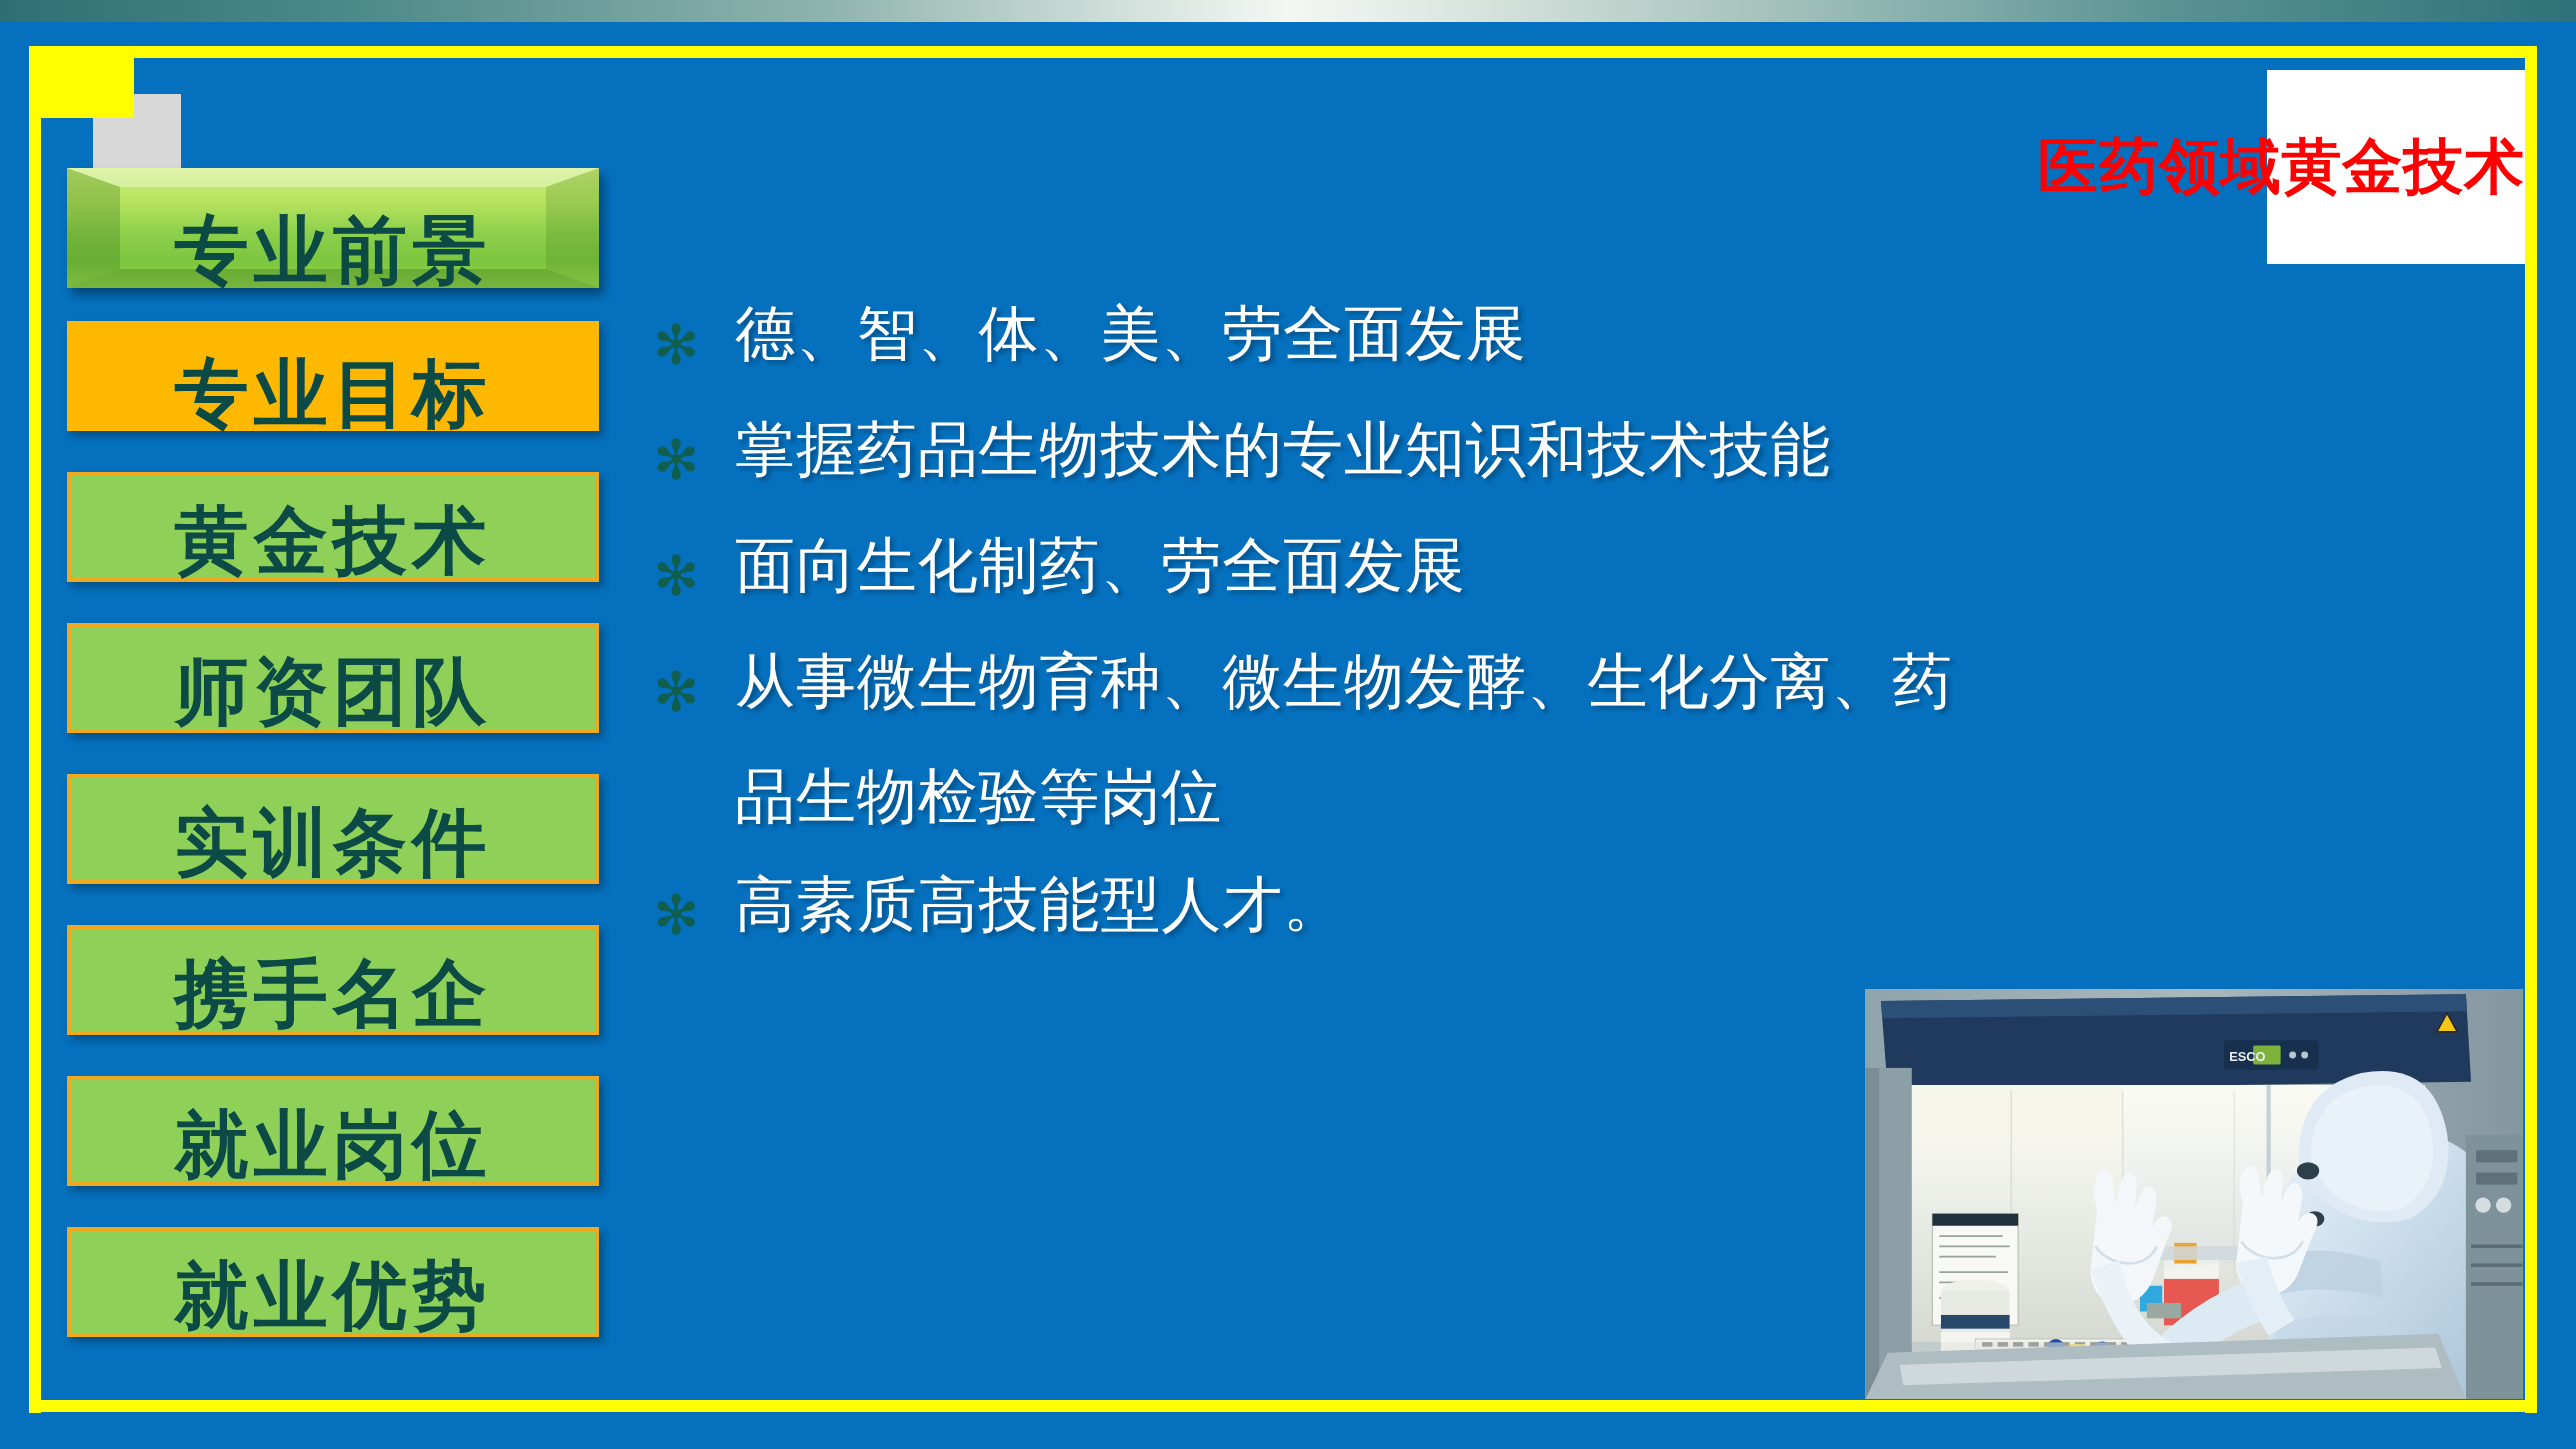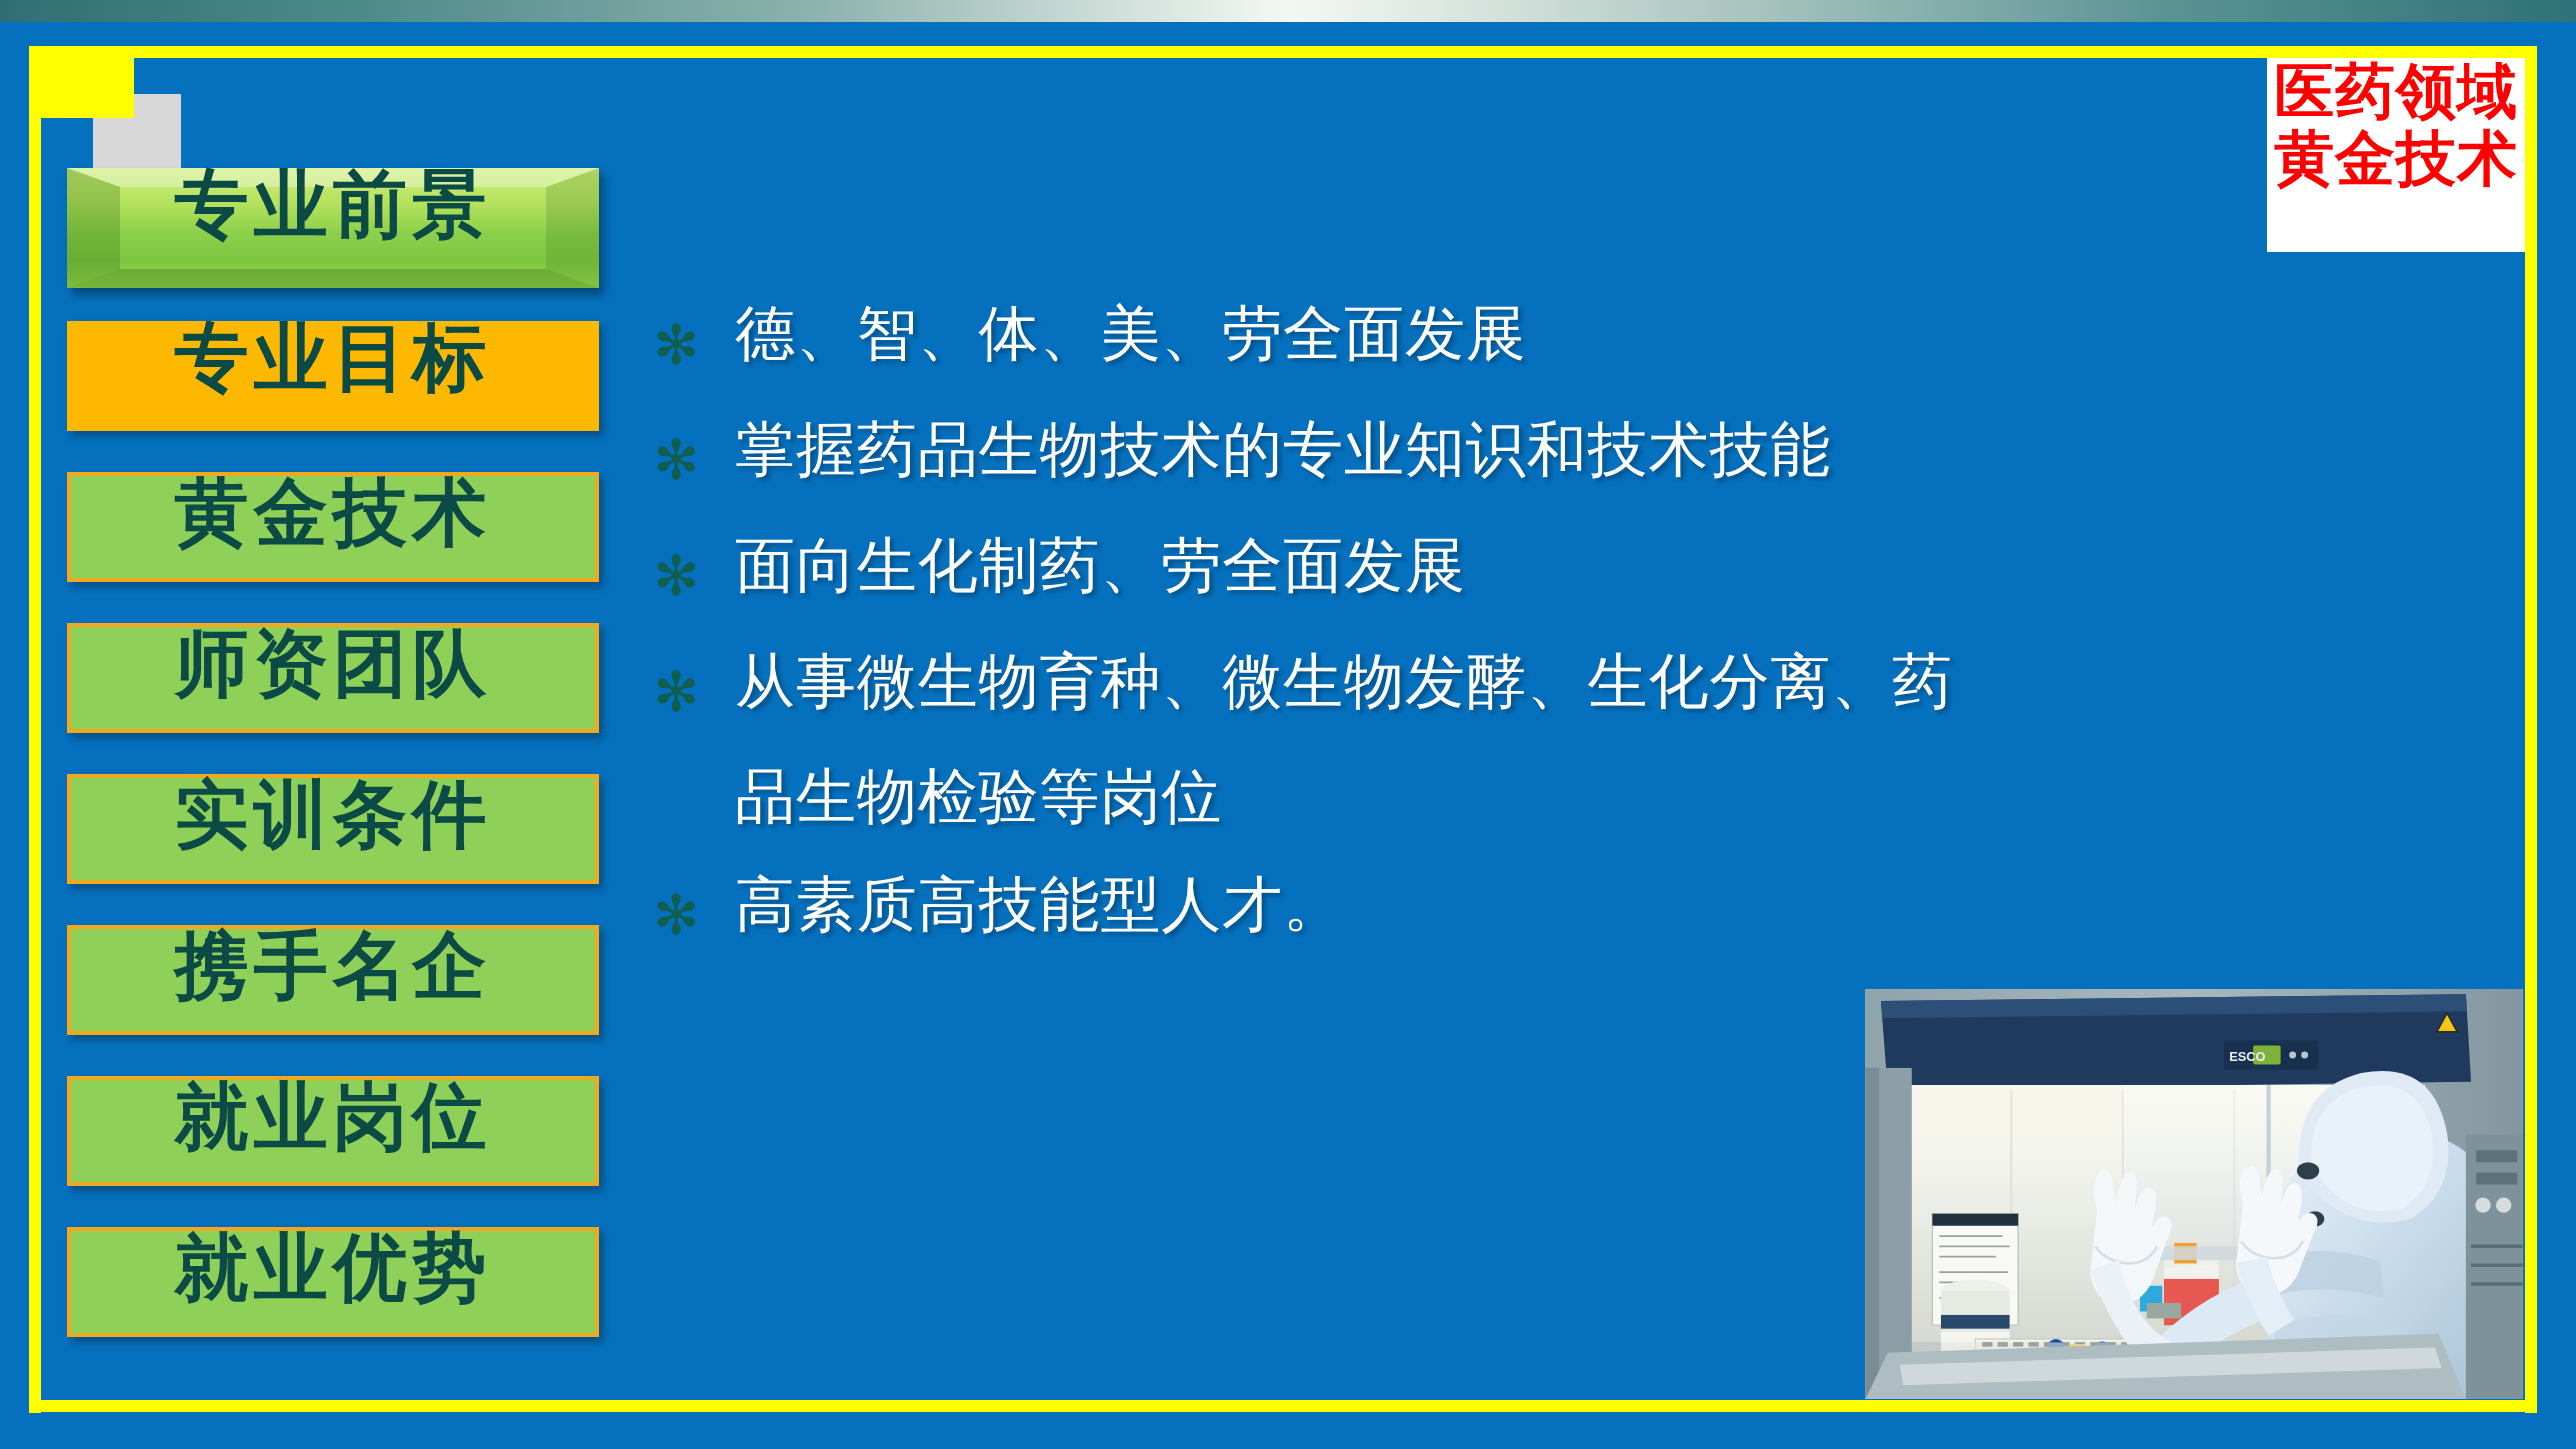"医药领域" .badge { flex-direction: column -> row; justify-content: flex-start -> flex-end; top: 58px -> 70px }
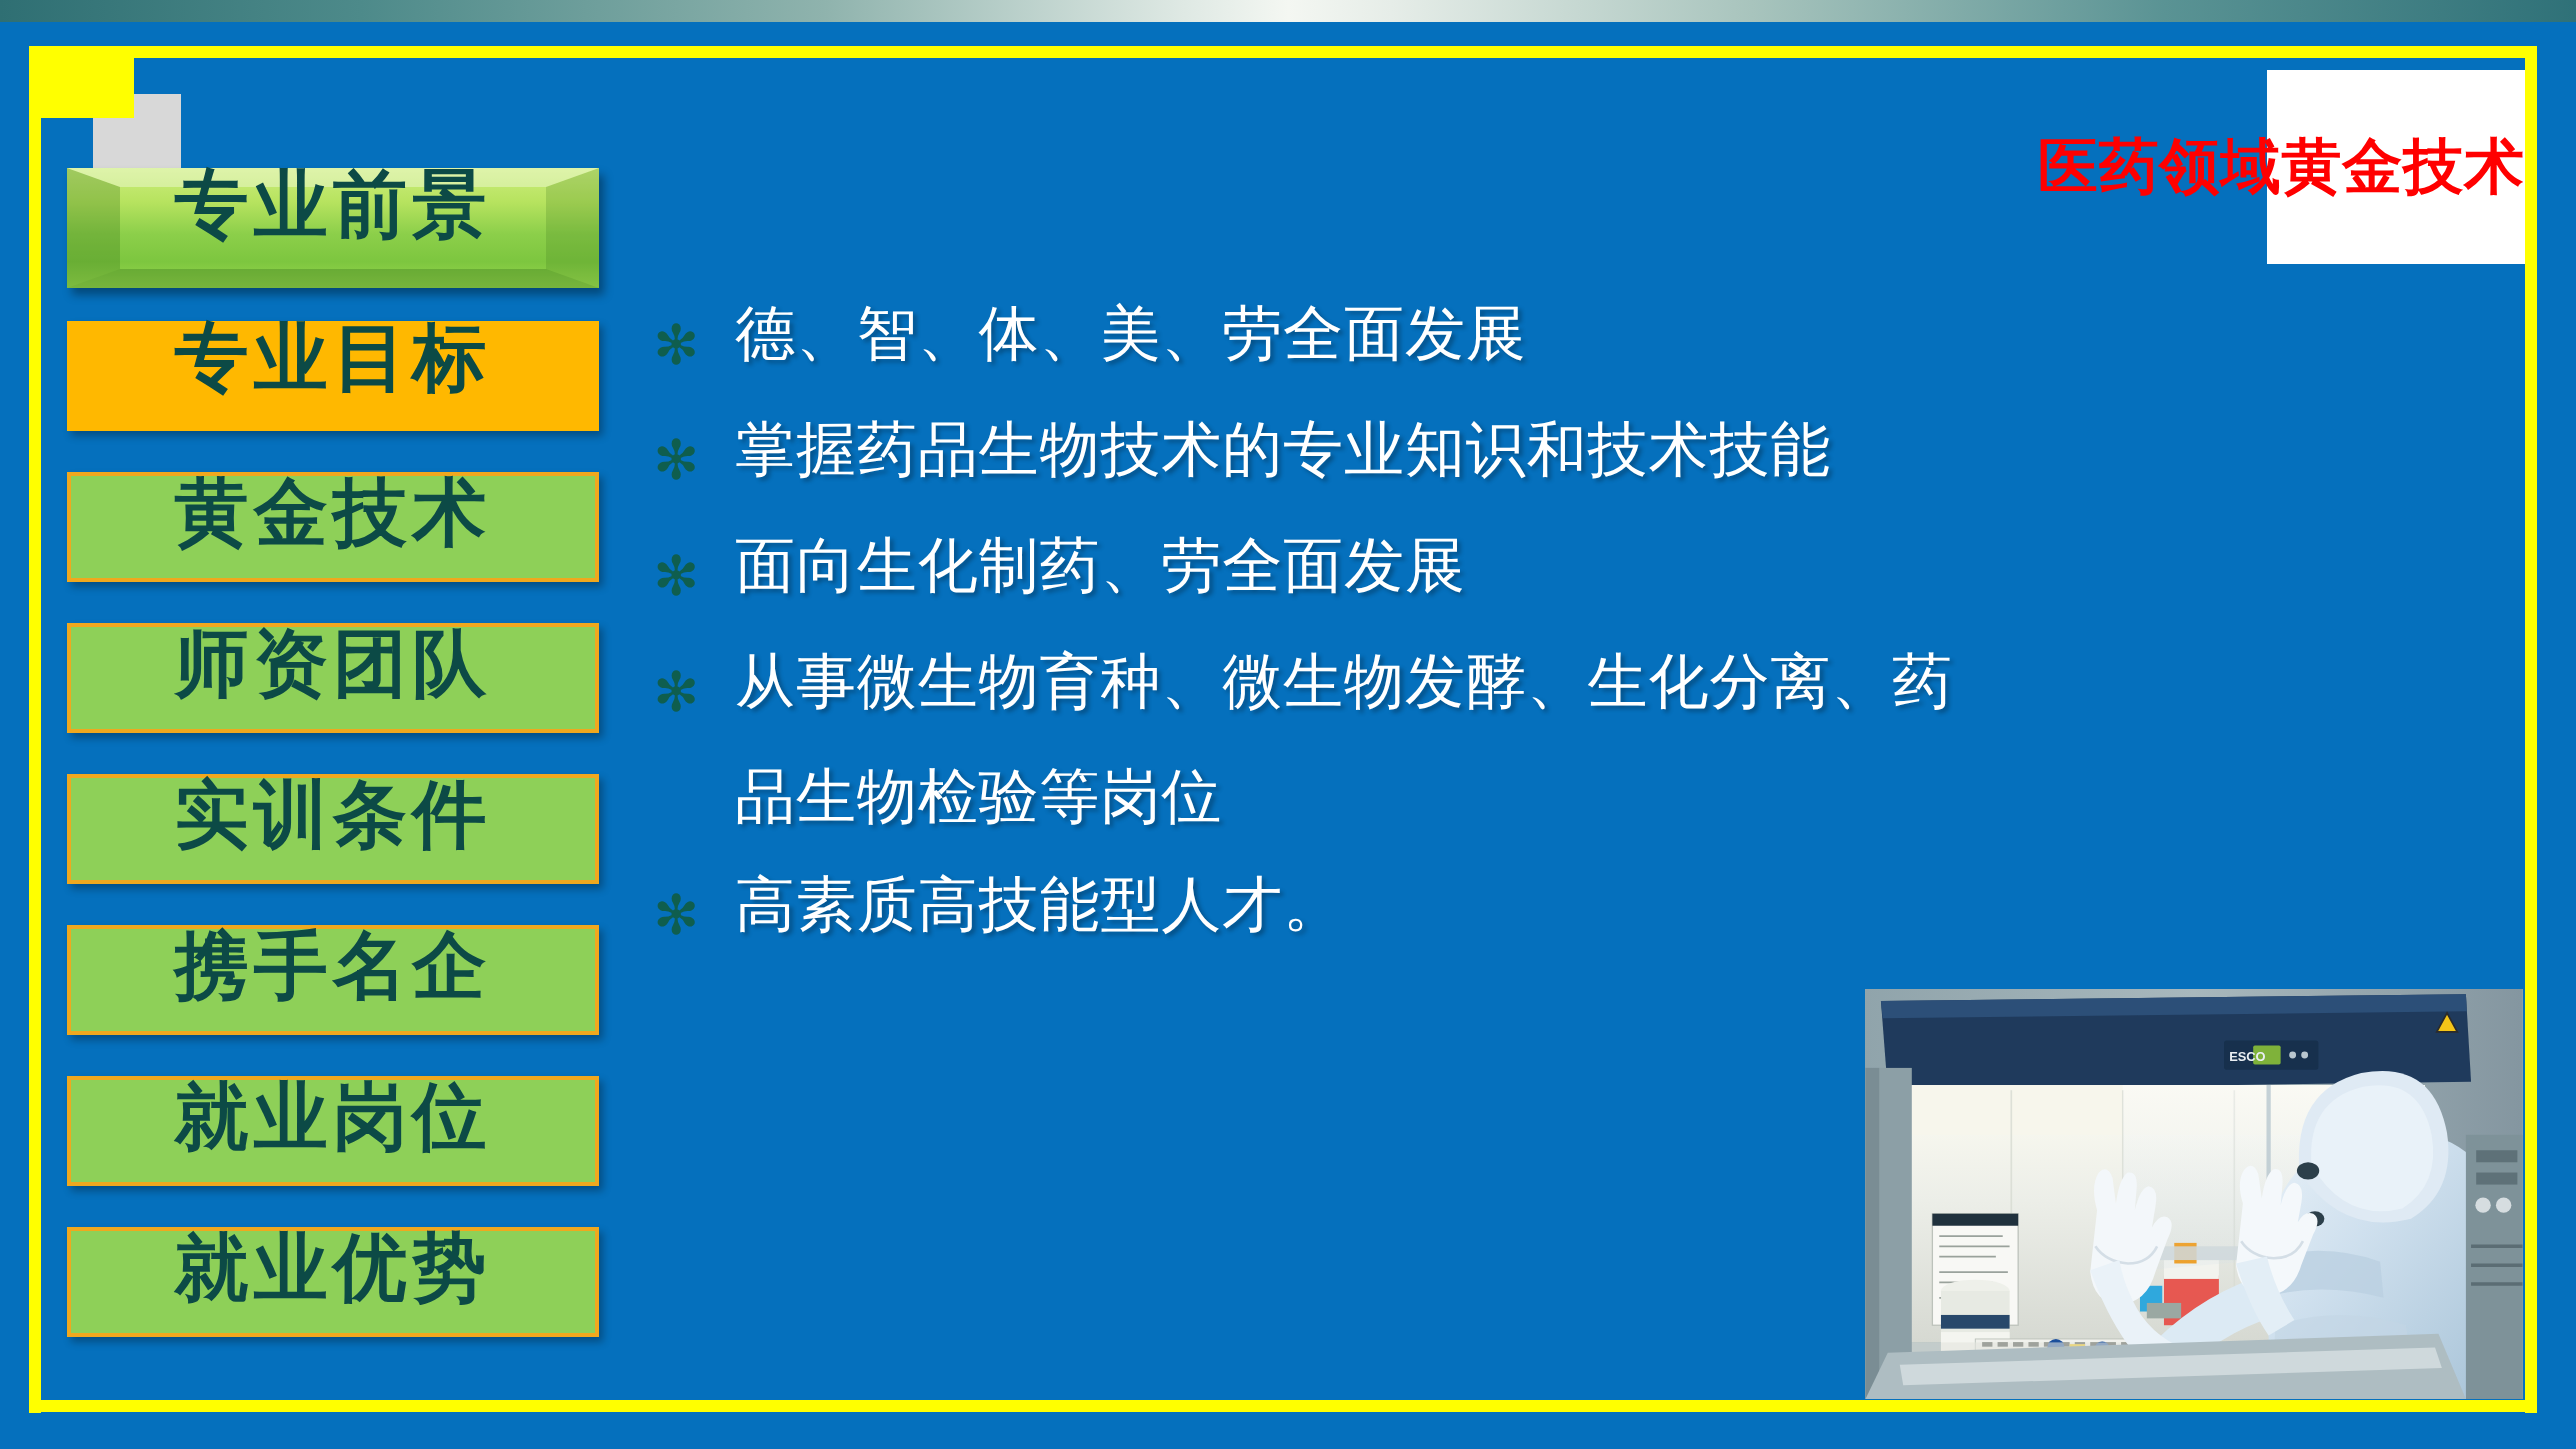"专业前景" .nav-item { align-items: flex-start -> flex-end }
